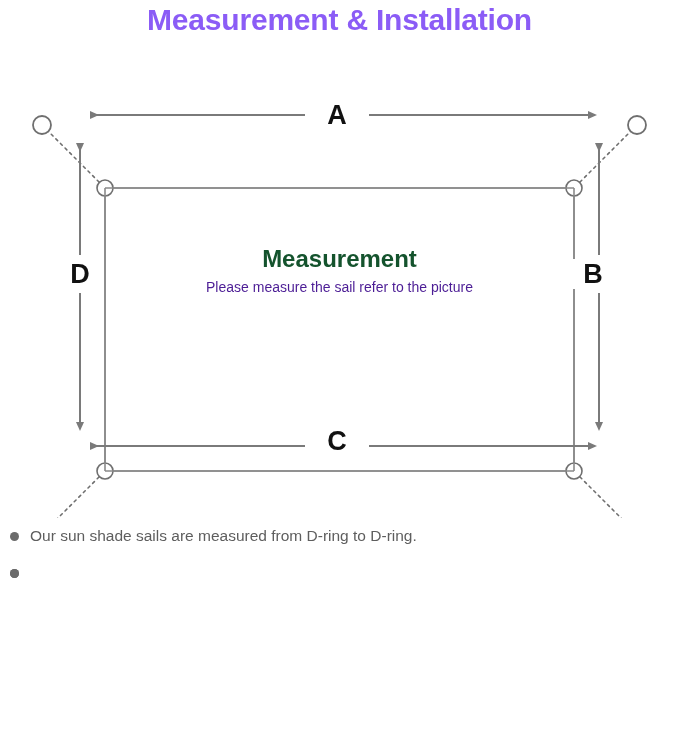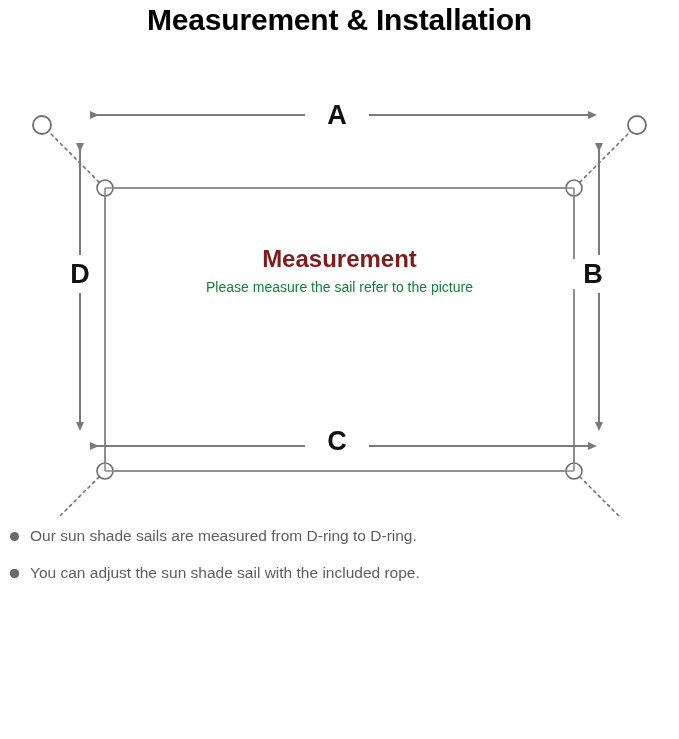"Measurement & Installation" #page-title { color: #000000 -> #8b5cf6 }
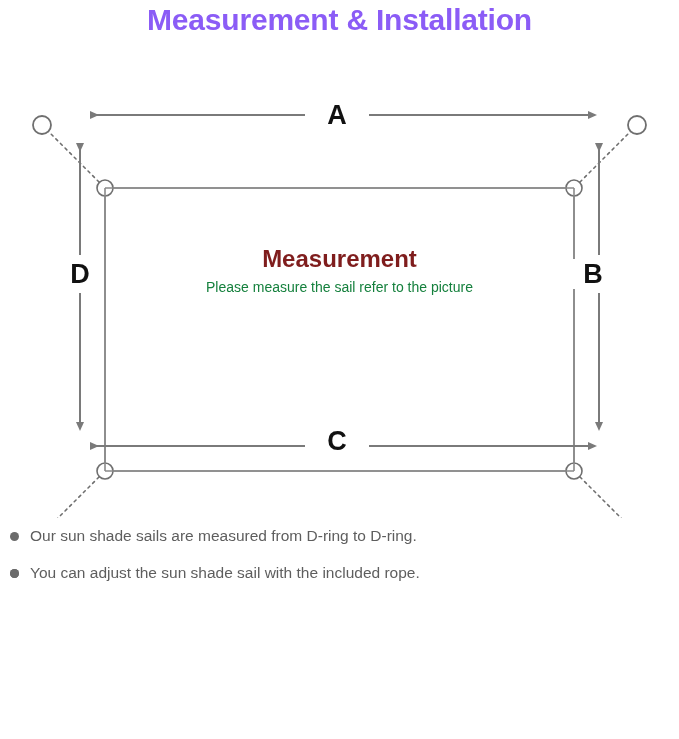"Measurement" #sail-center-label { color: #7f1d1d -> #14532d }
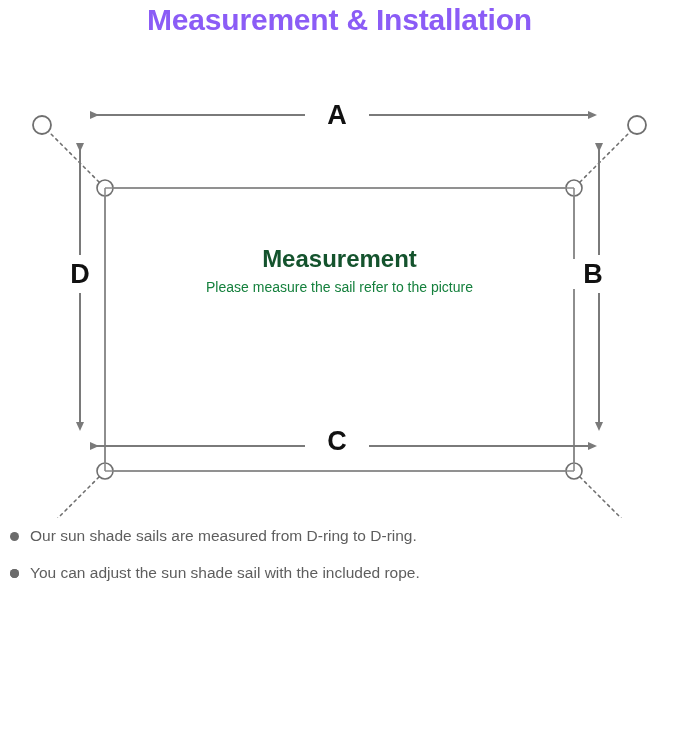"Please measure the sail refer" #sail-center-sub { color: #15803d -> #4c1d95 }
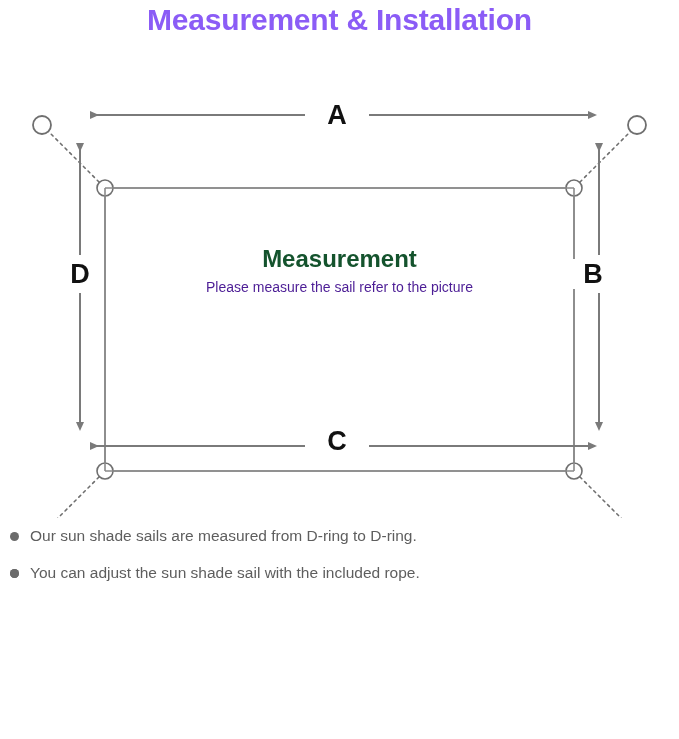"You can adjust the sun" span { html: <span>You can adjust the sun shade sail with the included rope.</span> -> none }
